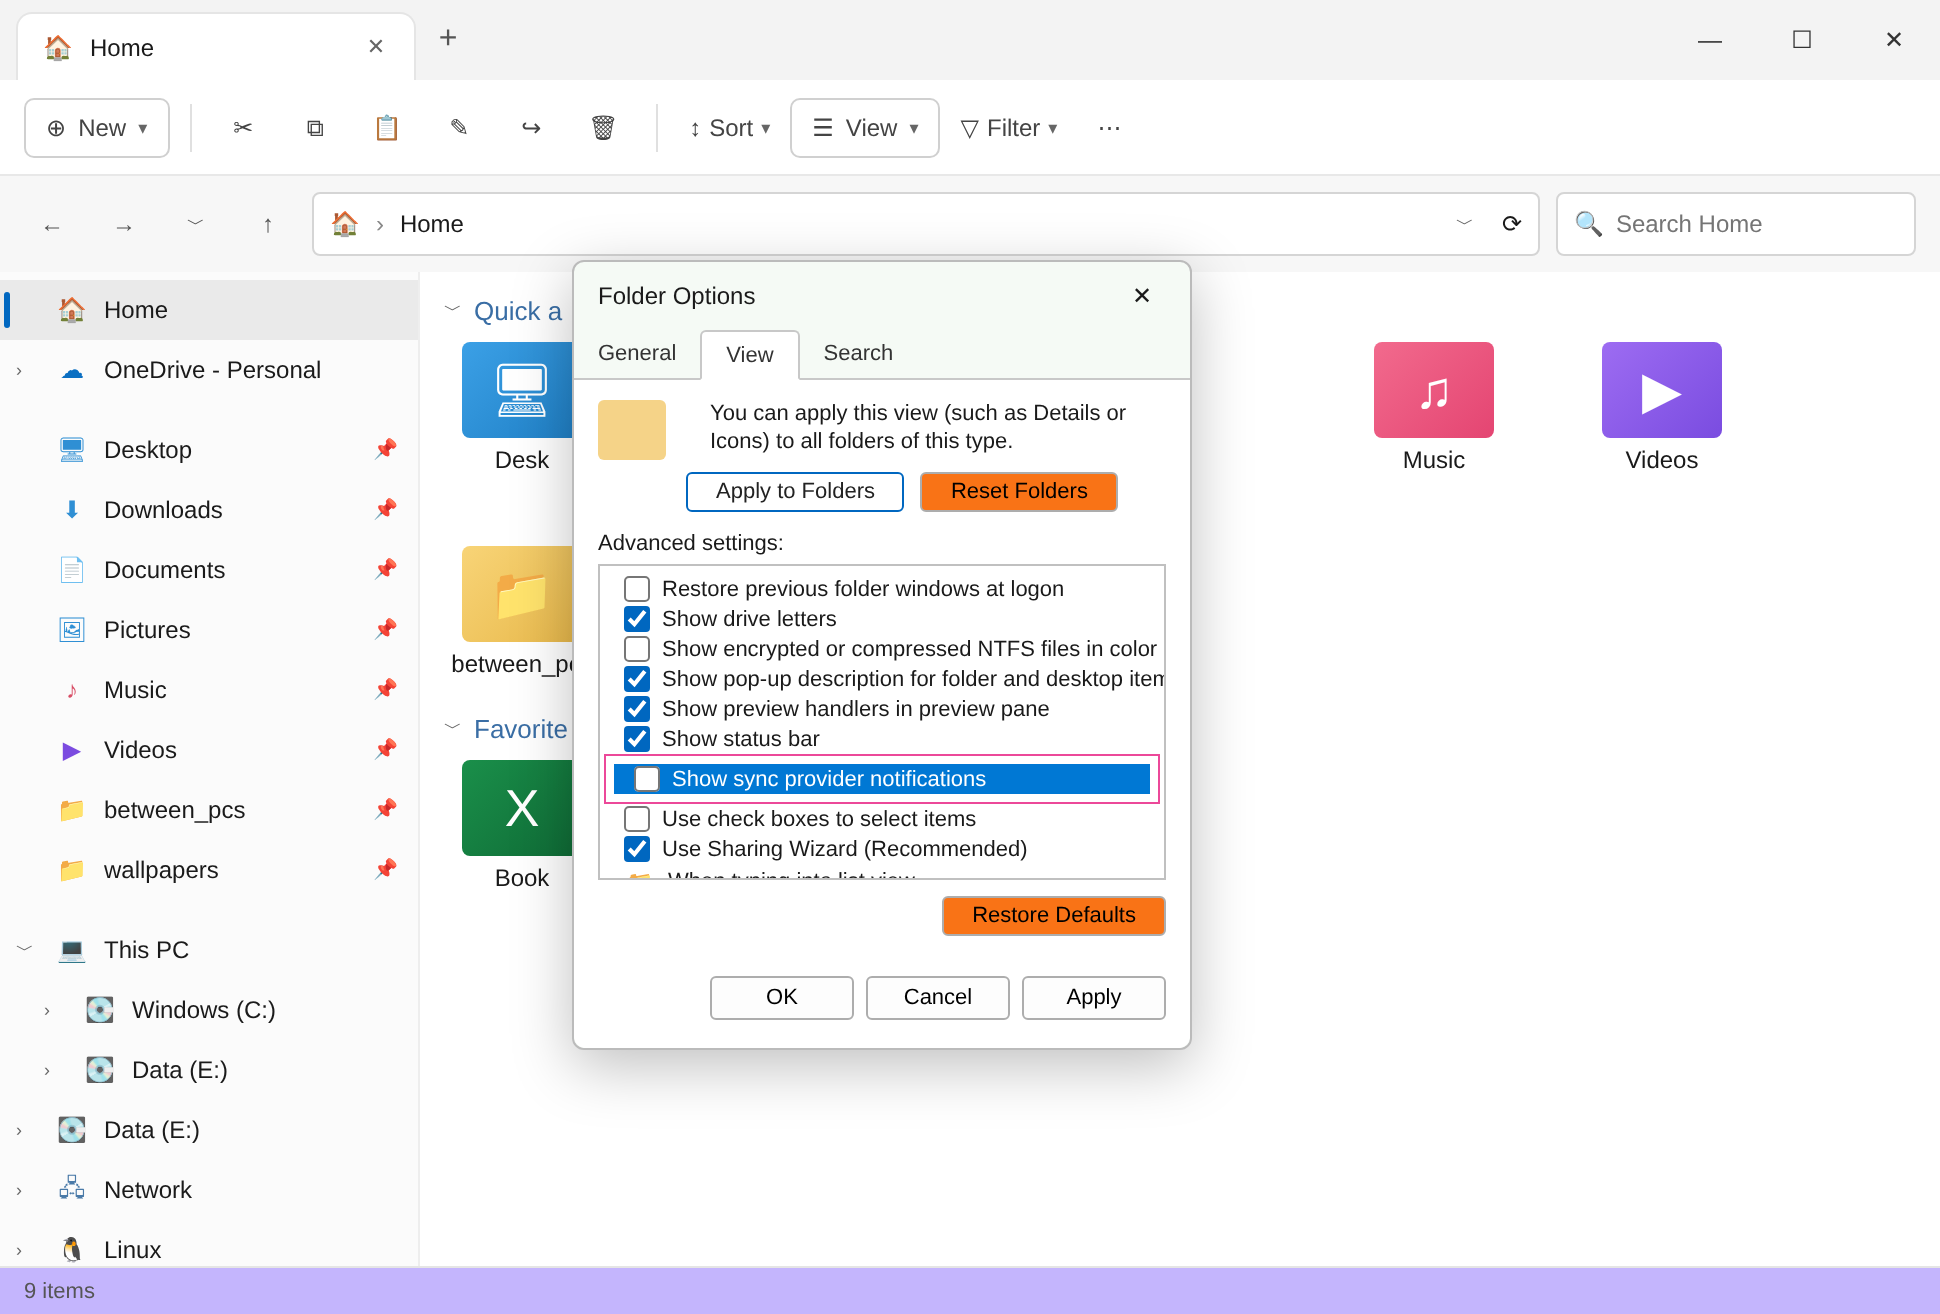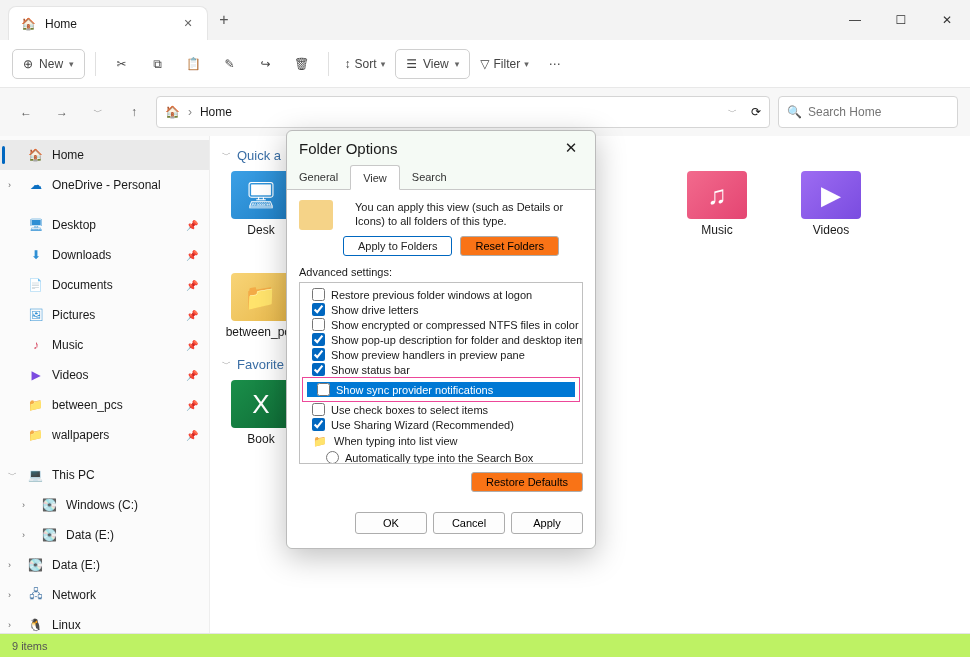"Folder Options" .dlg-title { font-size: 15px -> 12px }
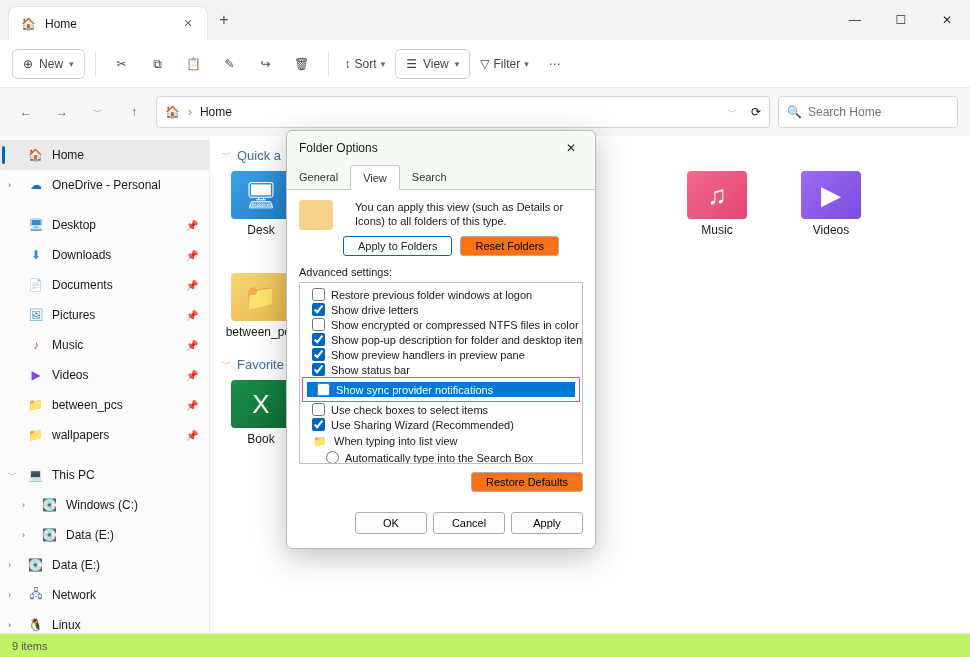"Restore previous folder windows at" .adv-box { height: 182px -> 158px }
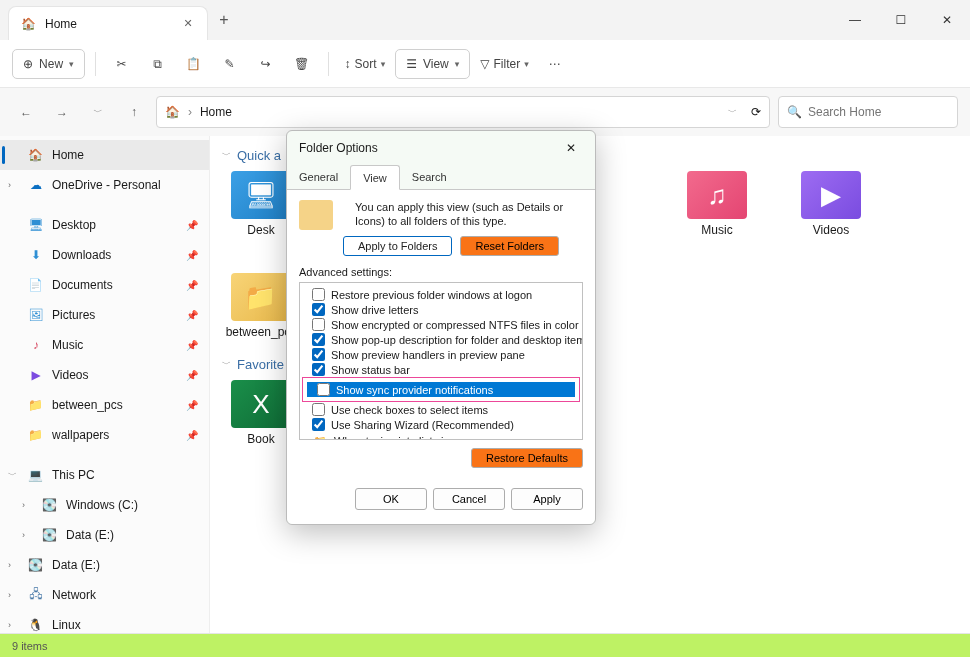"9 items" .statusbar { background: #bef264 -> #c4b5fd }
